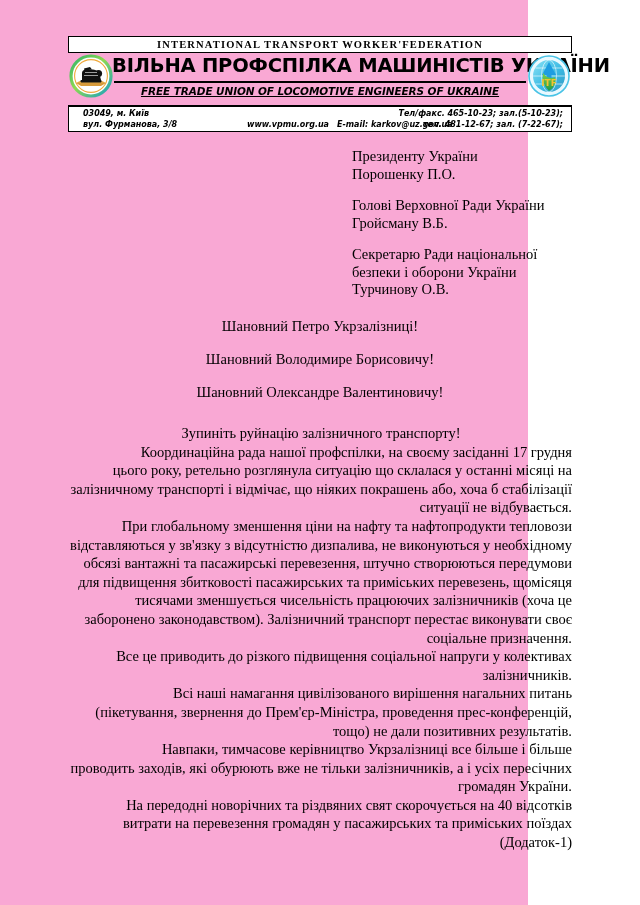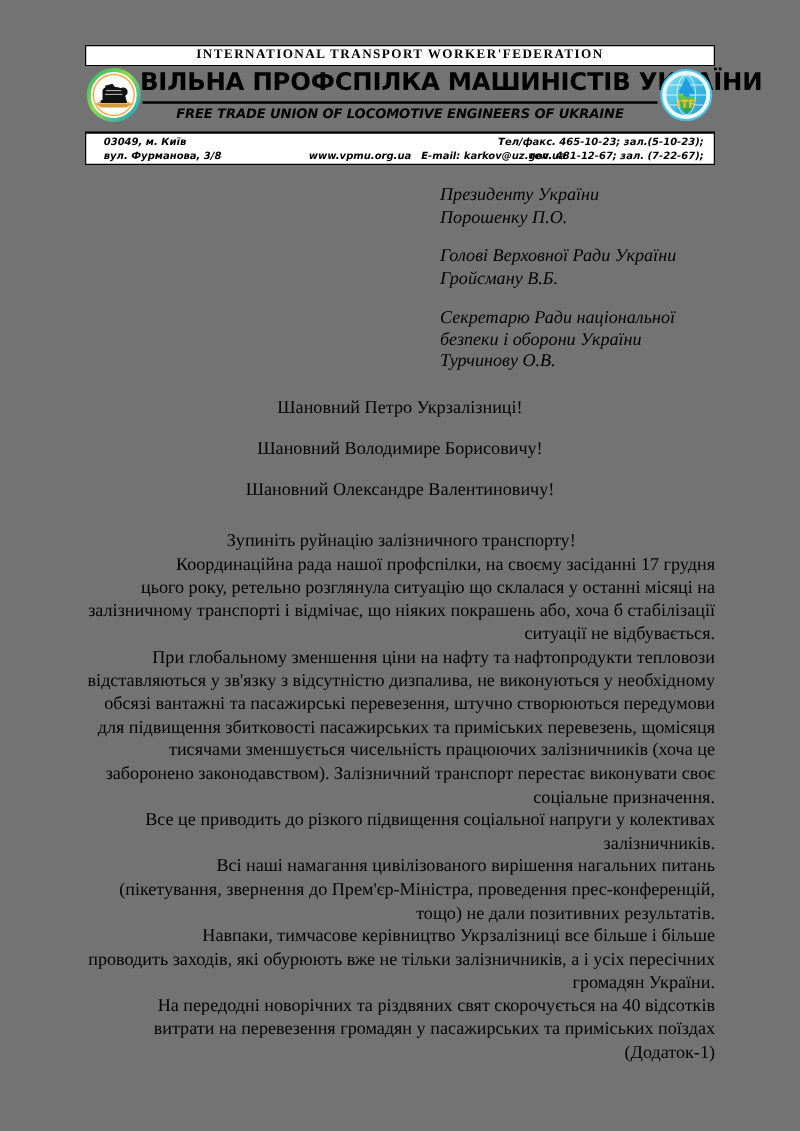"INTERNATIONAL TRANSPORT" .page { background: #737373 -> #f9a8d4; width: 640px -> 528px }
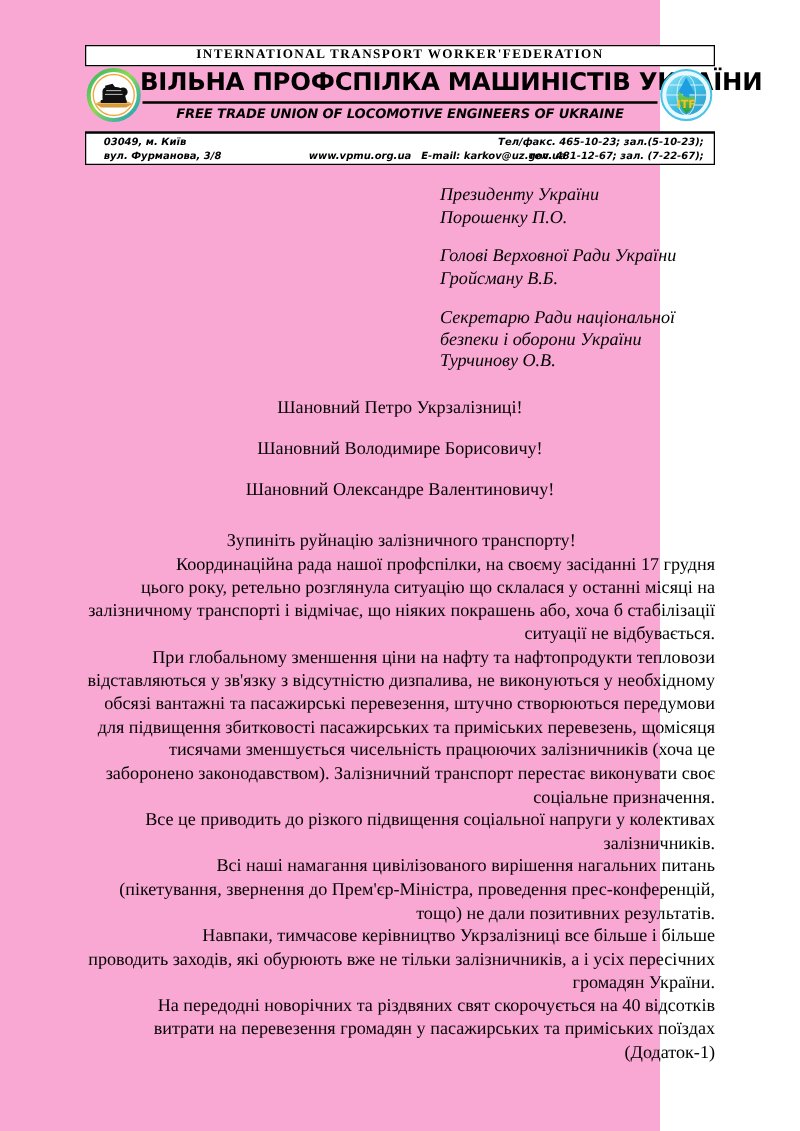"FREE TRADE UNION OF LOCOMOTIVE" .lh-subtitle { text-decoration: none -> underline }
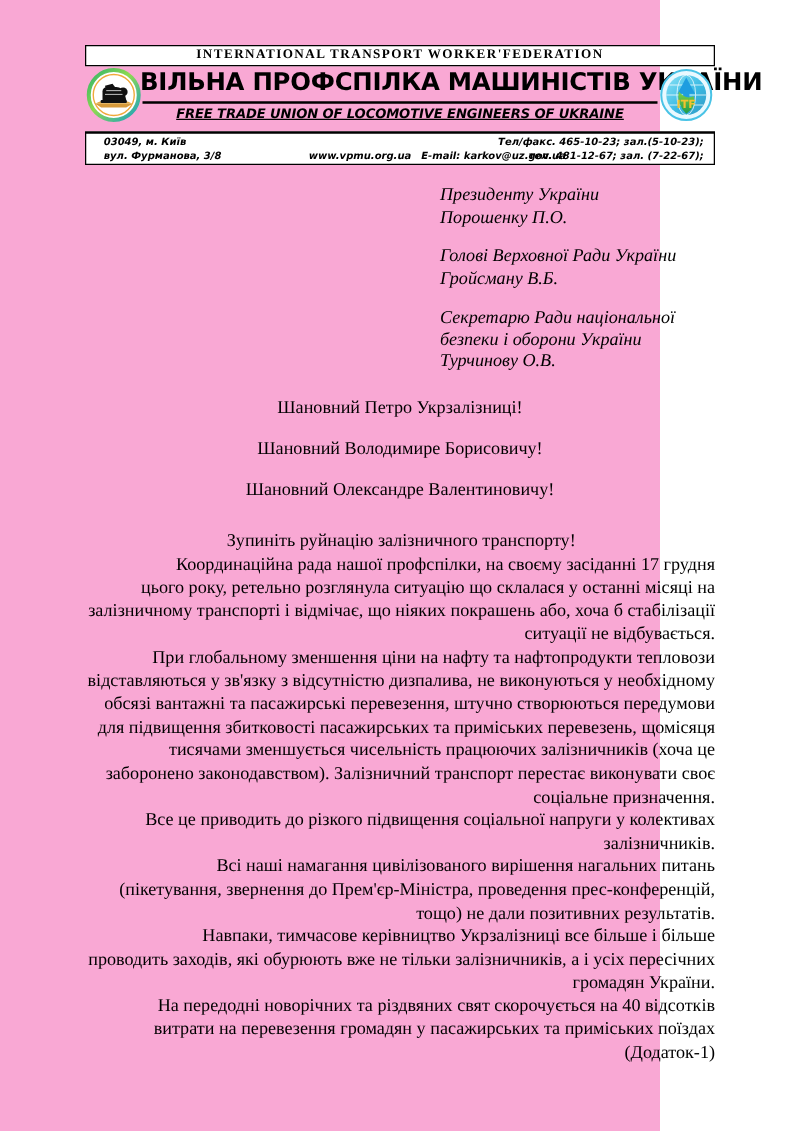"Президенту України" .addr-block { font-style: italic -> none }
